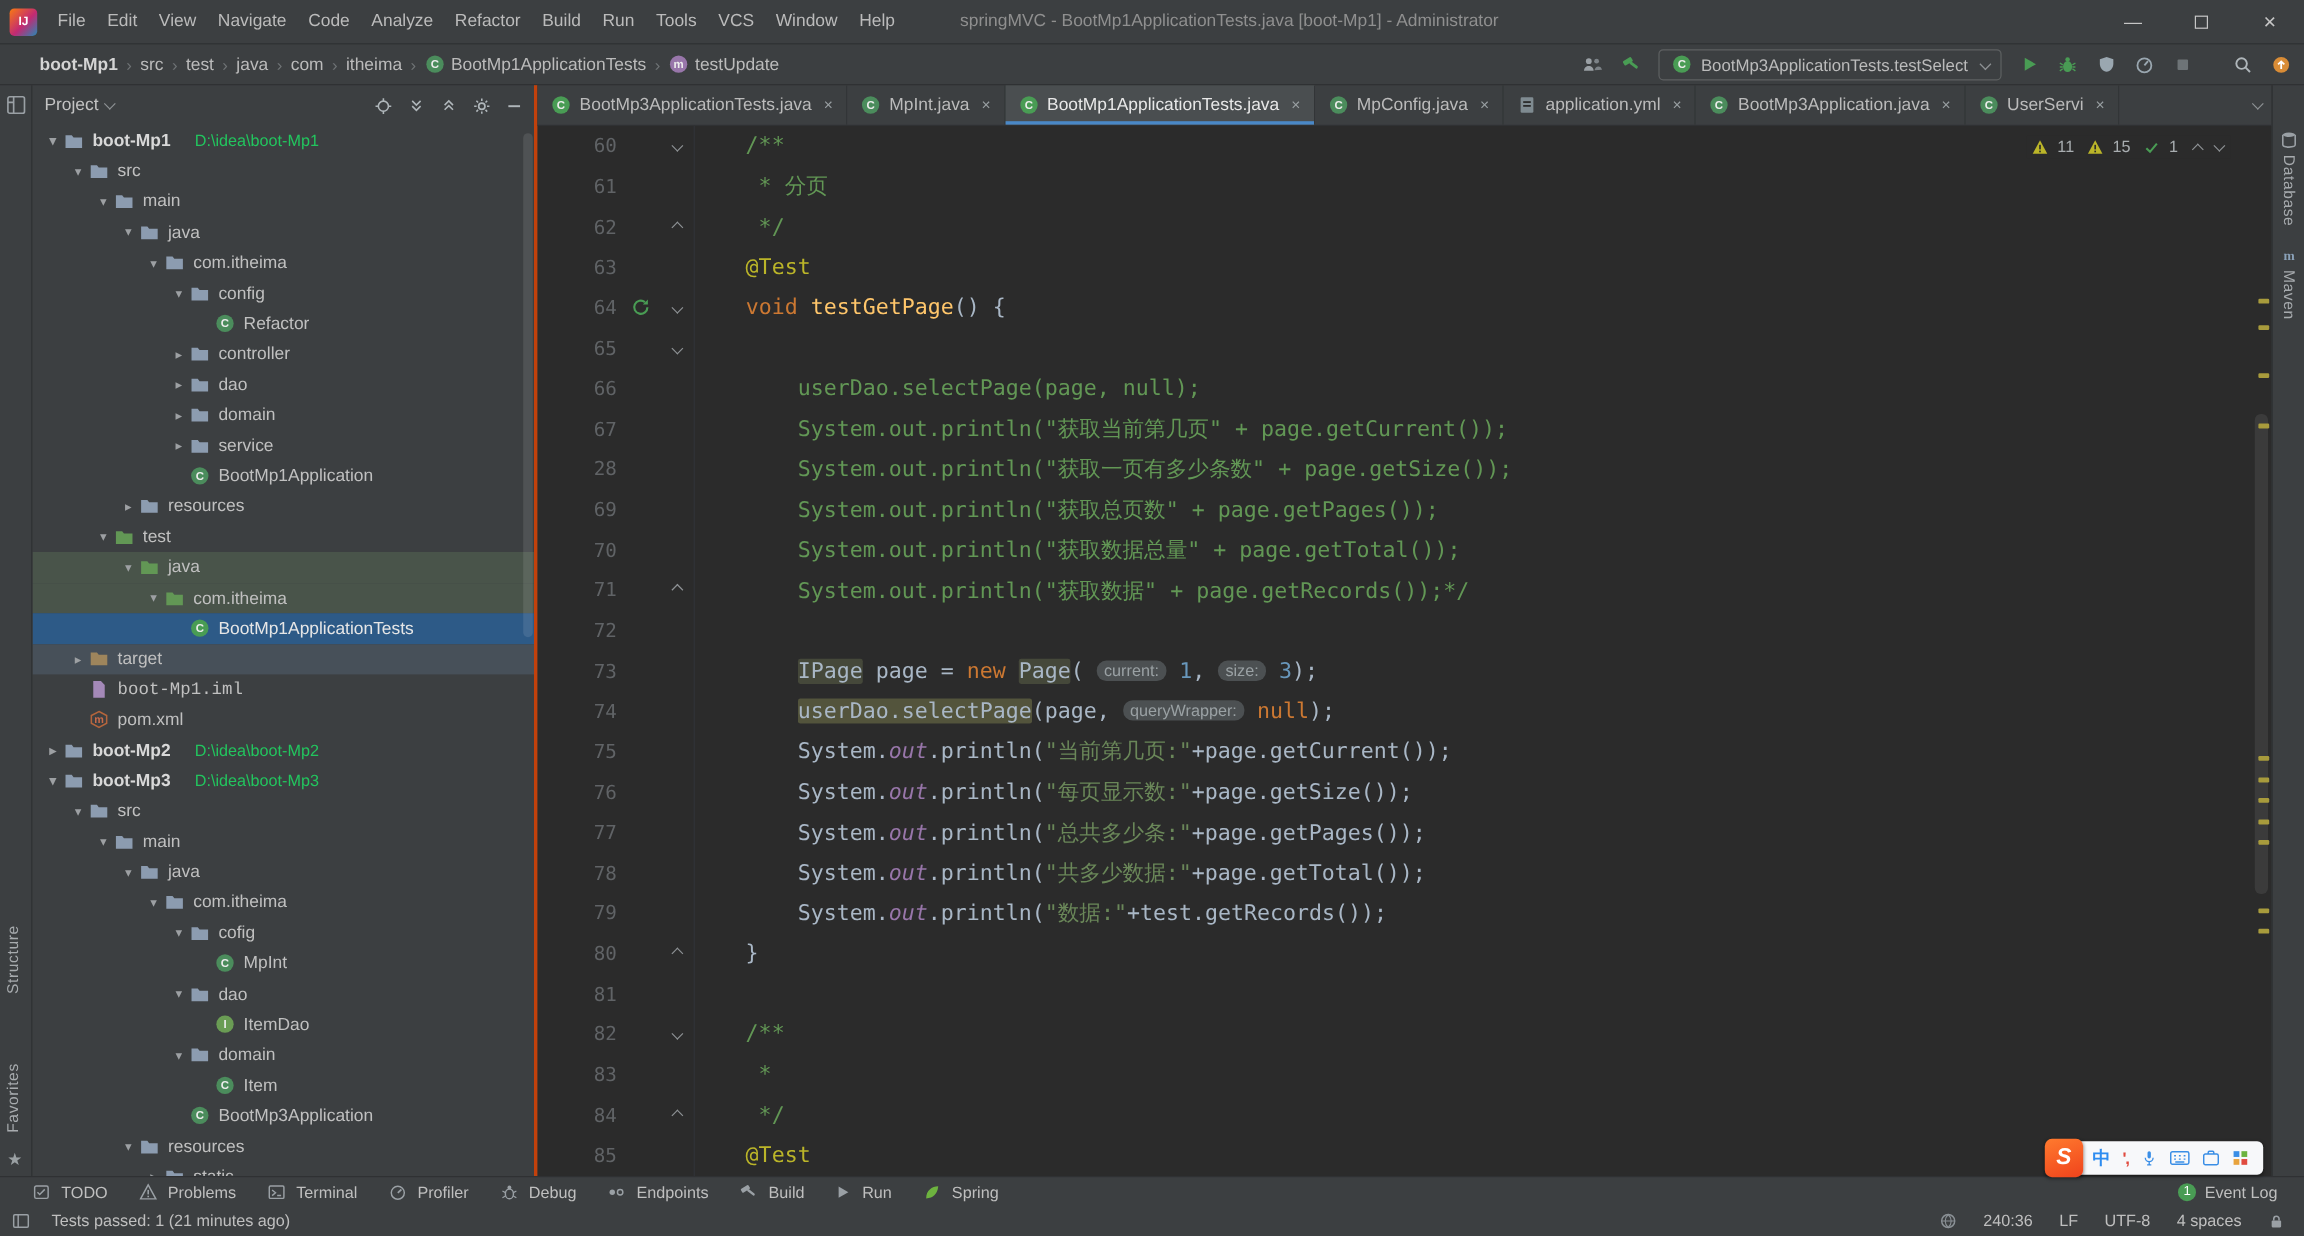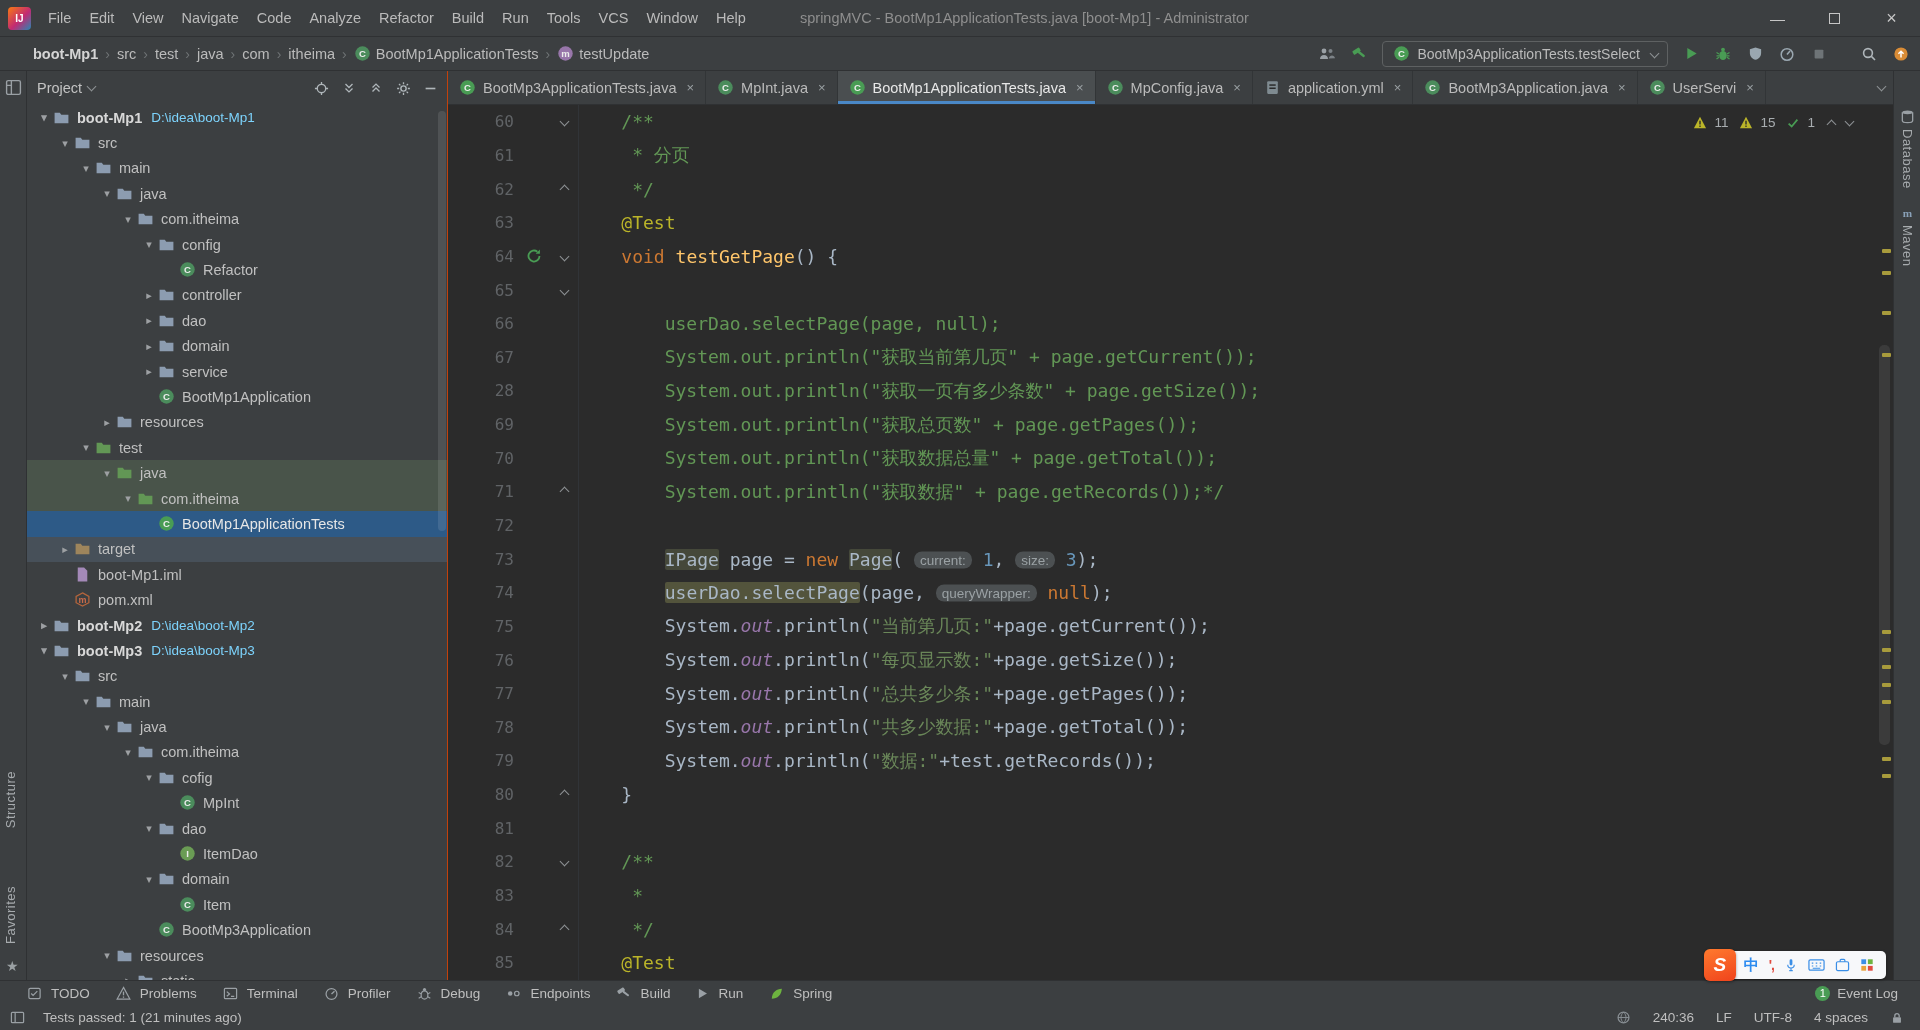"Project" .project-panel { border-right: 1px solid #c2410c -> 3px solid #c2410c }
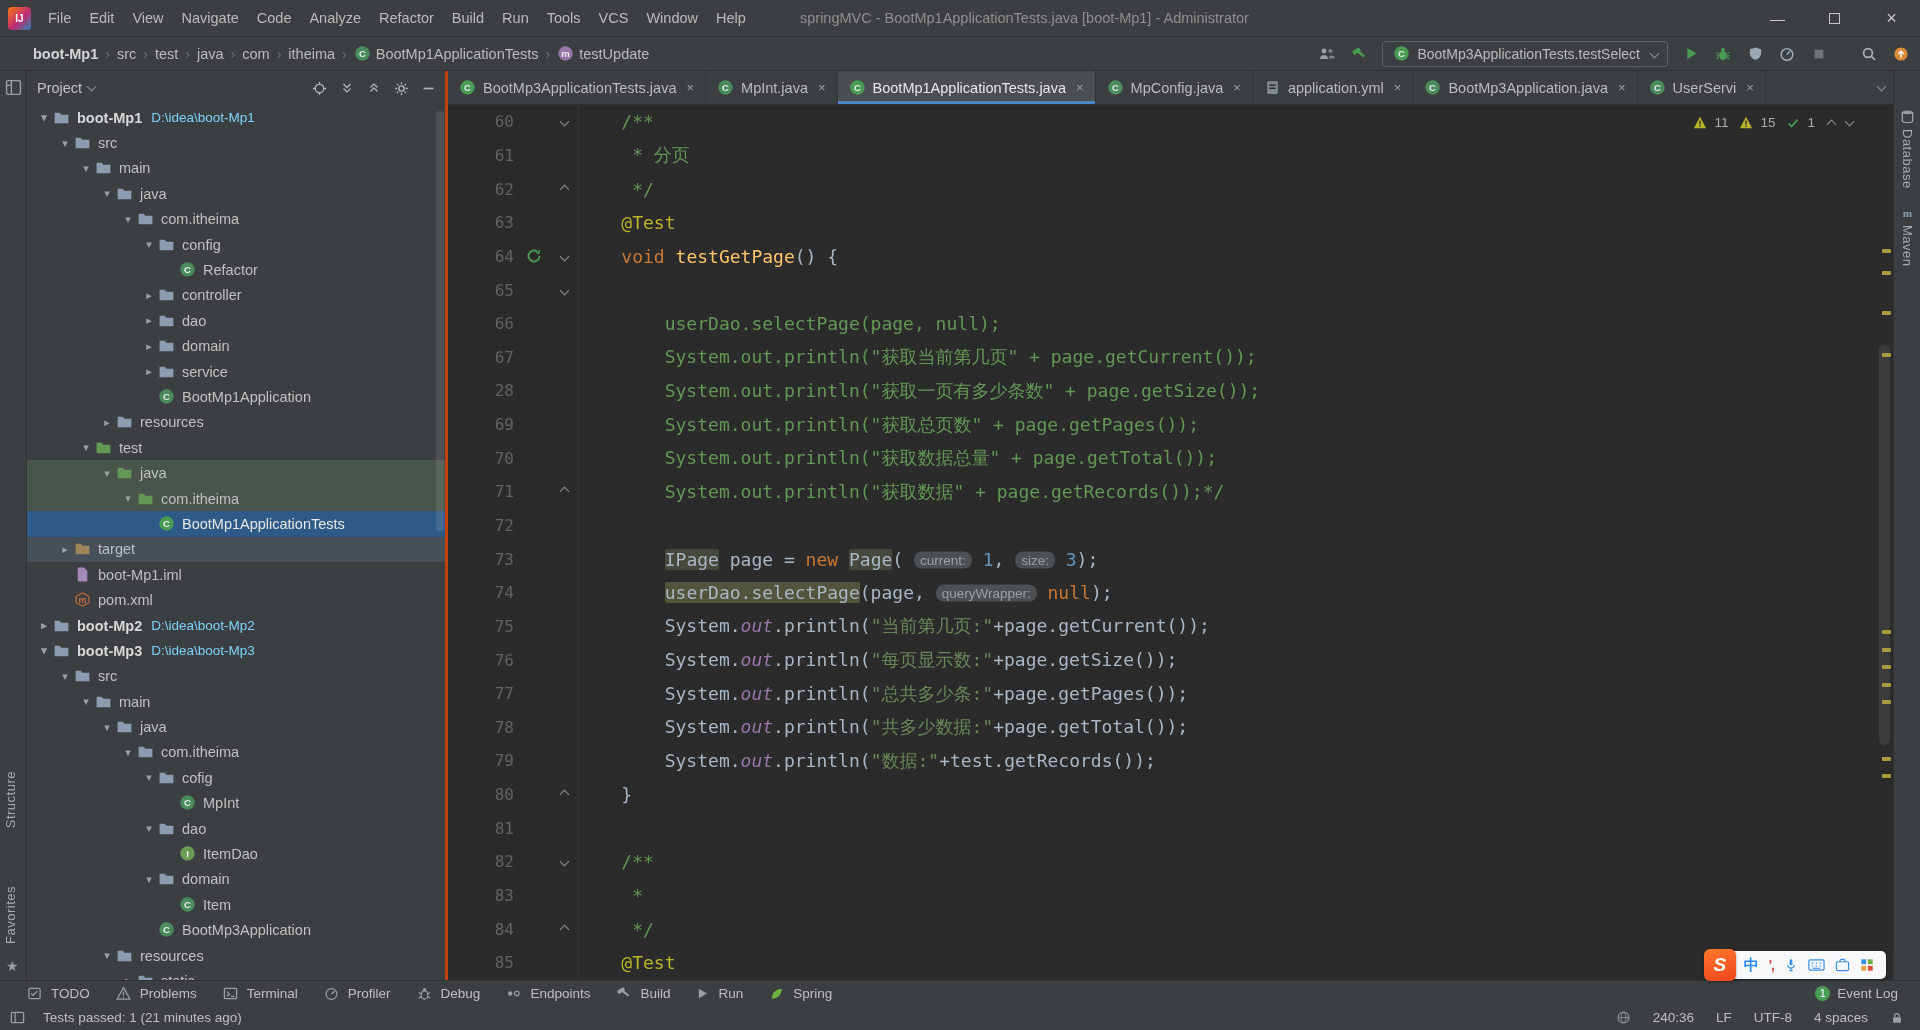"D:\idea\boot-Mp1" .tpath { color: #7dd3fc -> #22c55e; margin-left: 9px -> 20px }
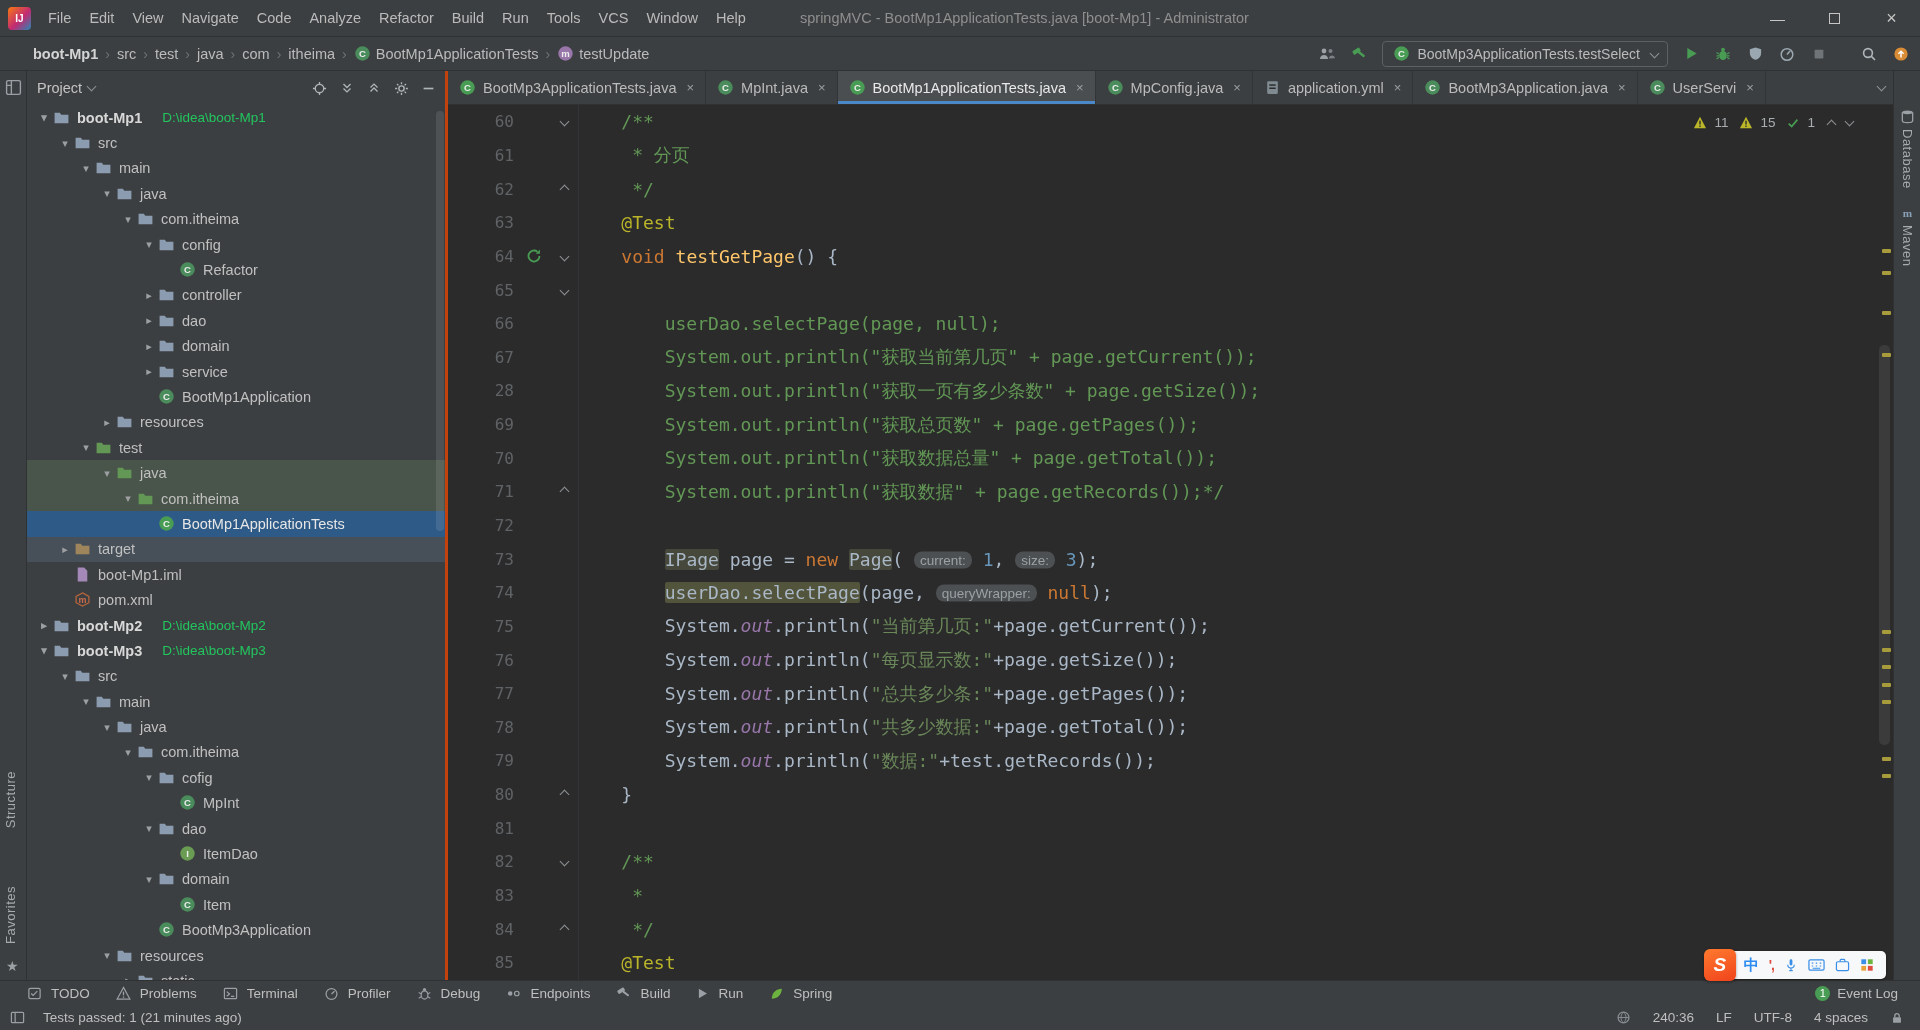"boot-Mp1.iml" div.trow { font-family: none -> Liberation Mono, monospace }
